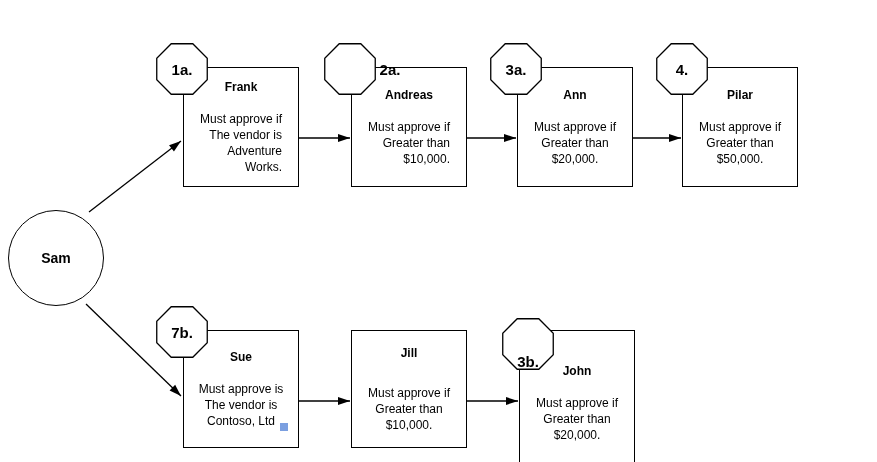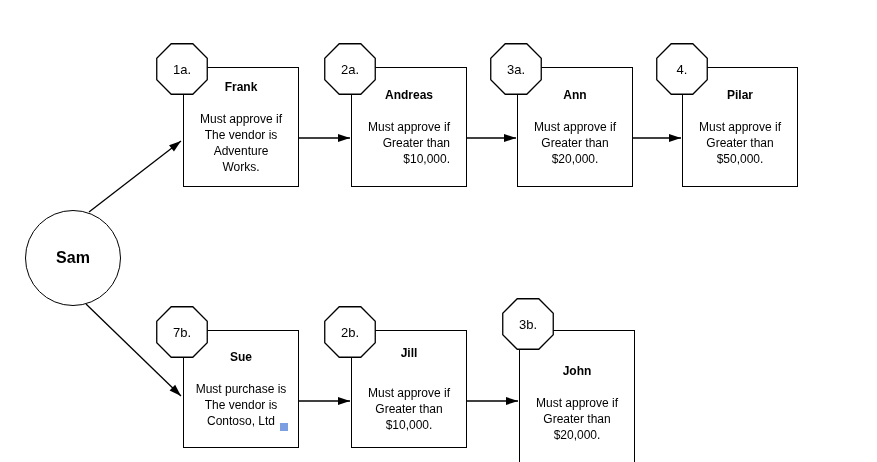"1a." .badge .badge-label { font-size: 13px -> 15px; font-weight: normal -> bold }
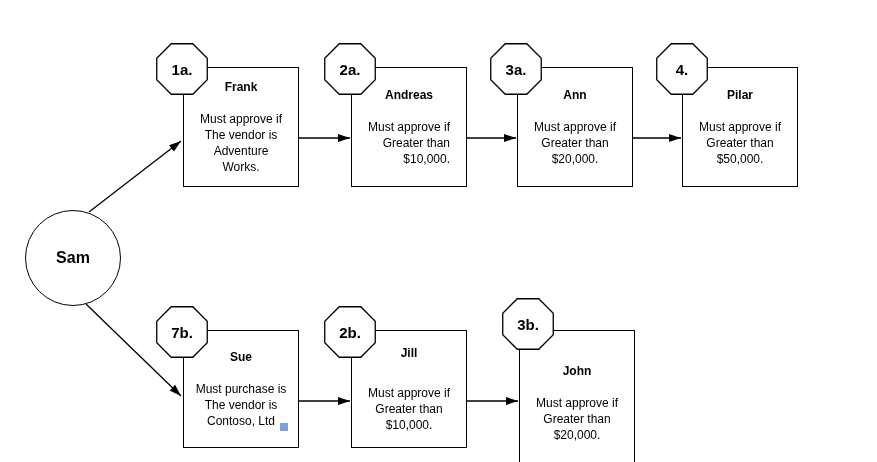"2a." div.badge { padding-left: none -> 40px }
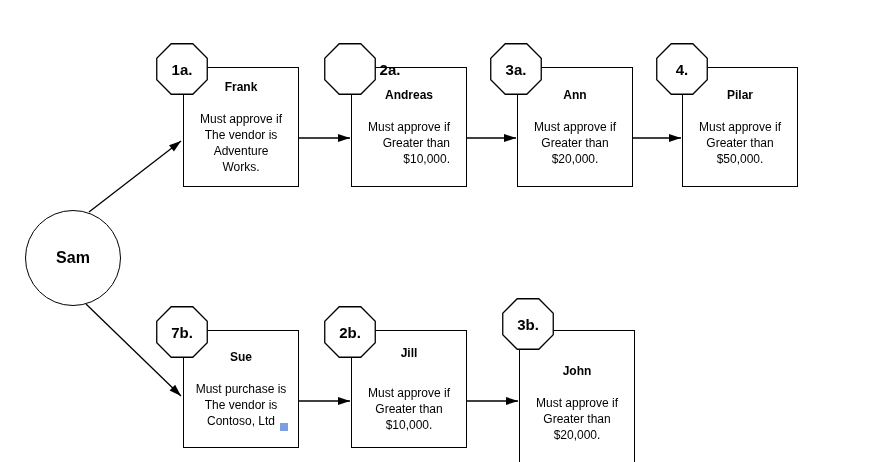"Frank" div.node { text-align: none -> right }
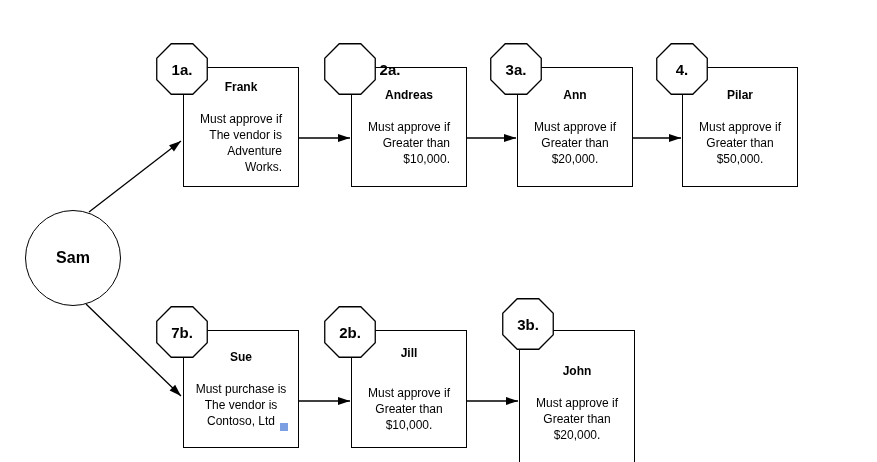"Sam" .start-circle { font-size: 16px -> 14px; left: 25px -> 8px }
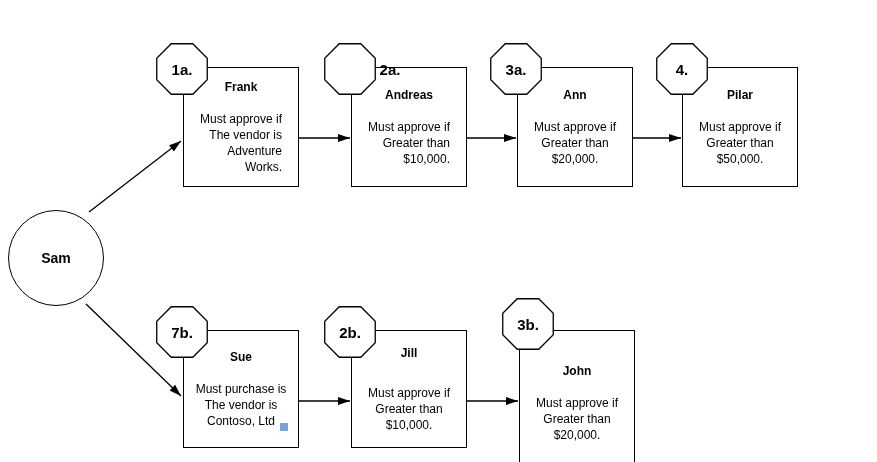"2b." div.badge { html: <div> <svg> <polygon></polygon> </svg> <span>2b.</span> </div> -> none }
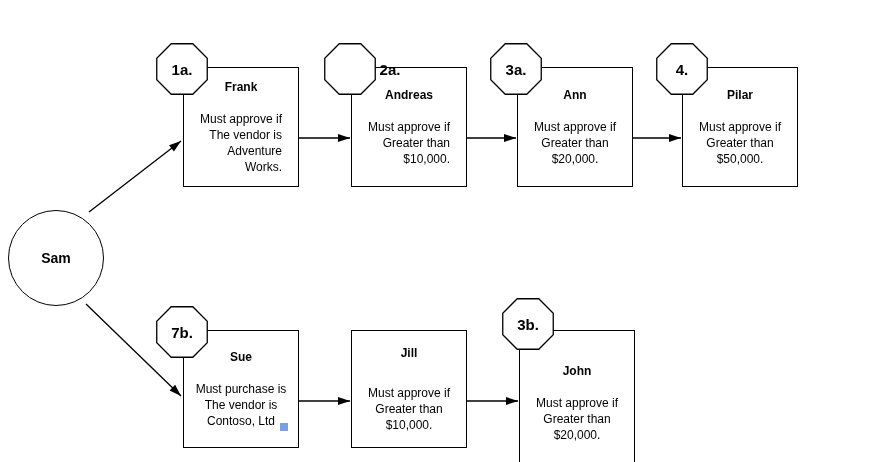"3b." div.badge { align-items: none -> flex-end; top: 298px -> 318px }
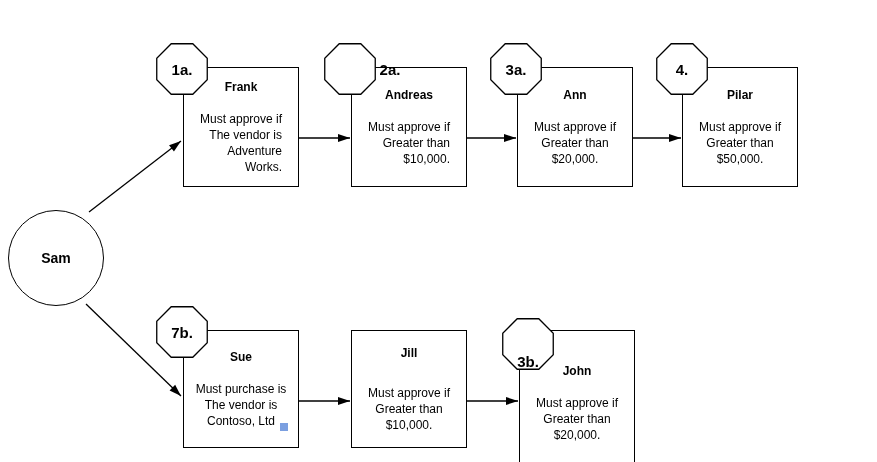"Must purchase is" div.rule { text: purchase -> approve }
